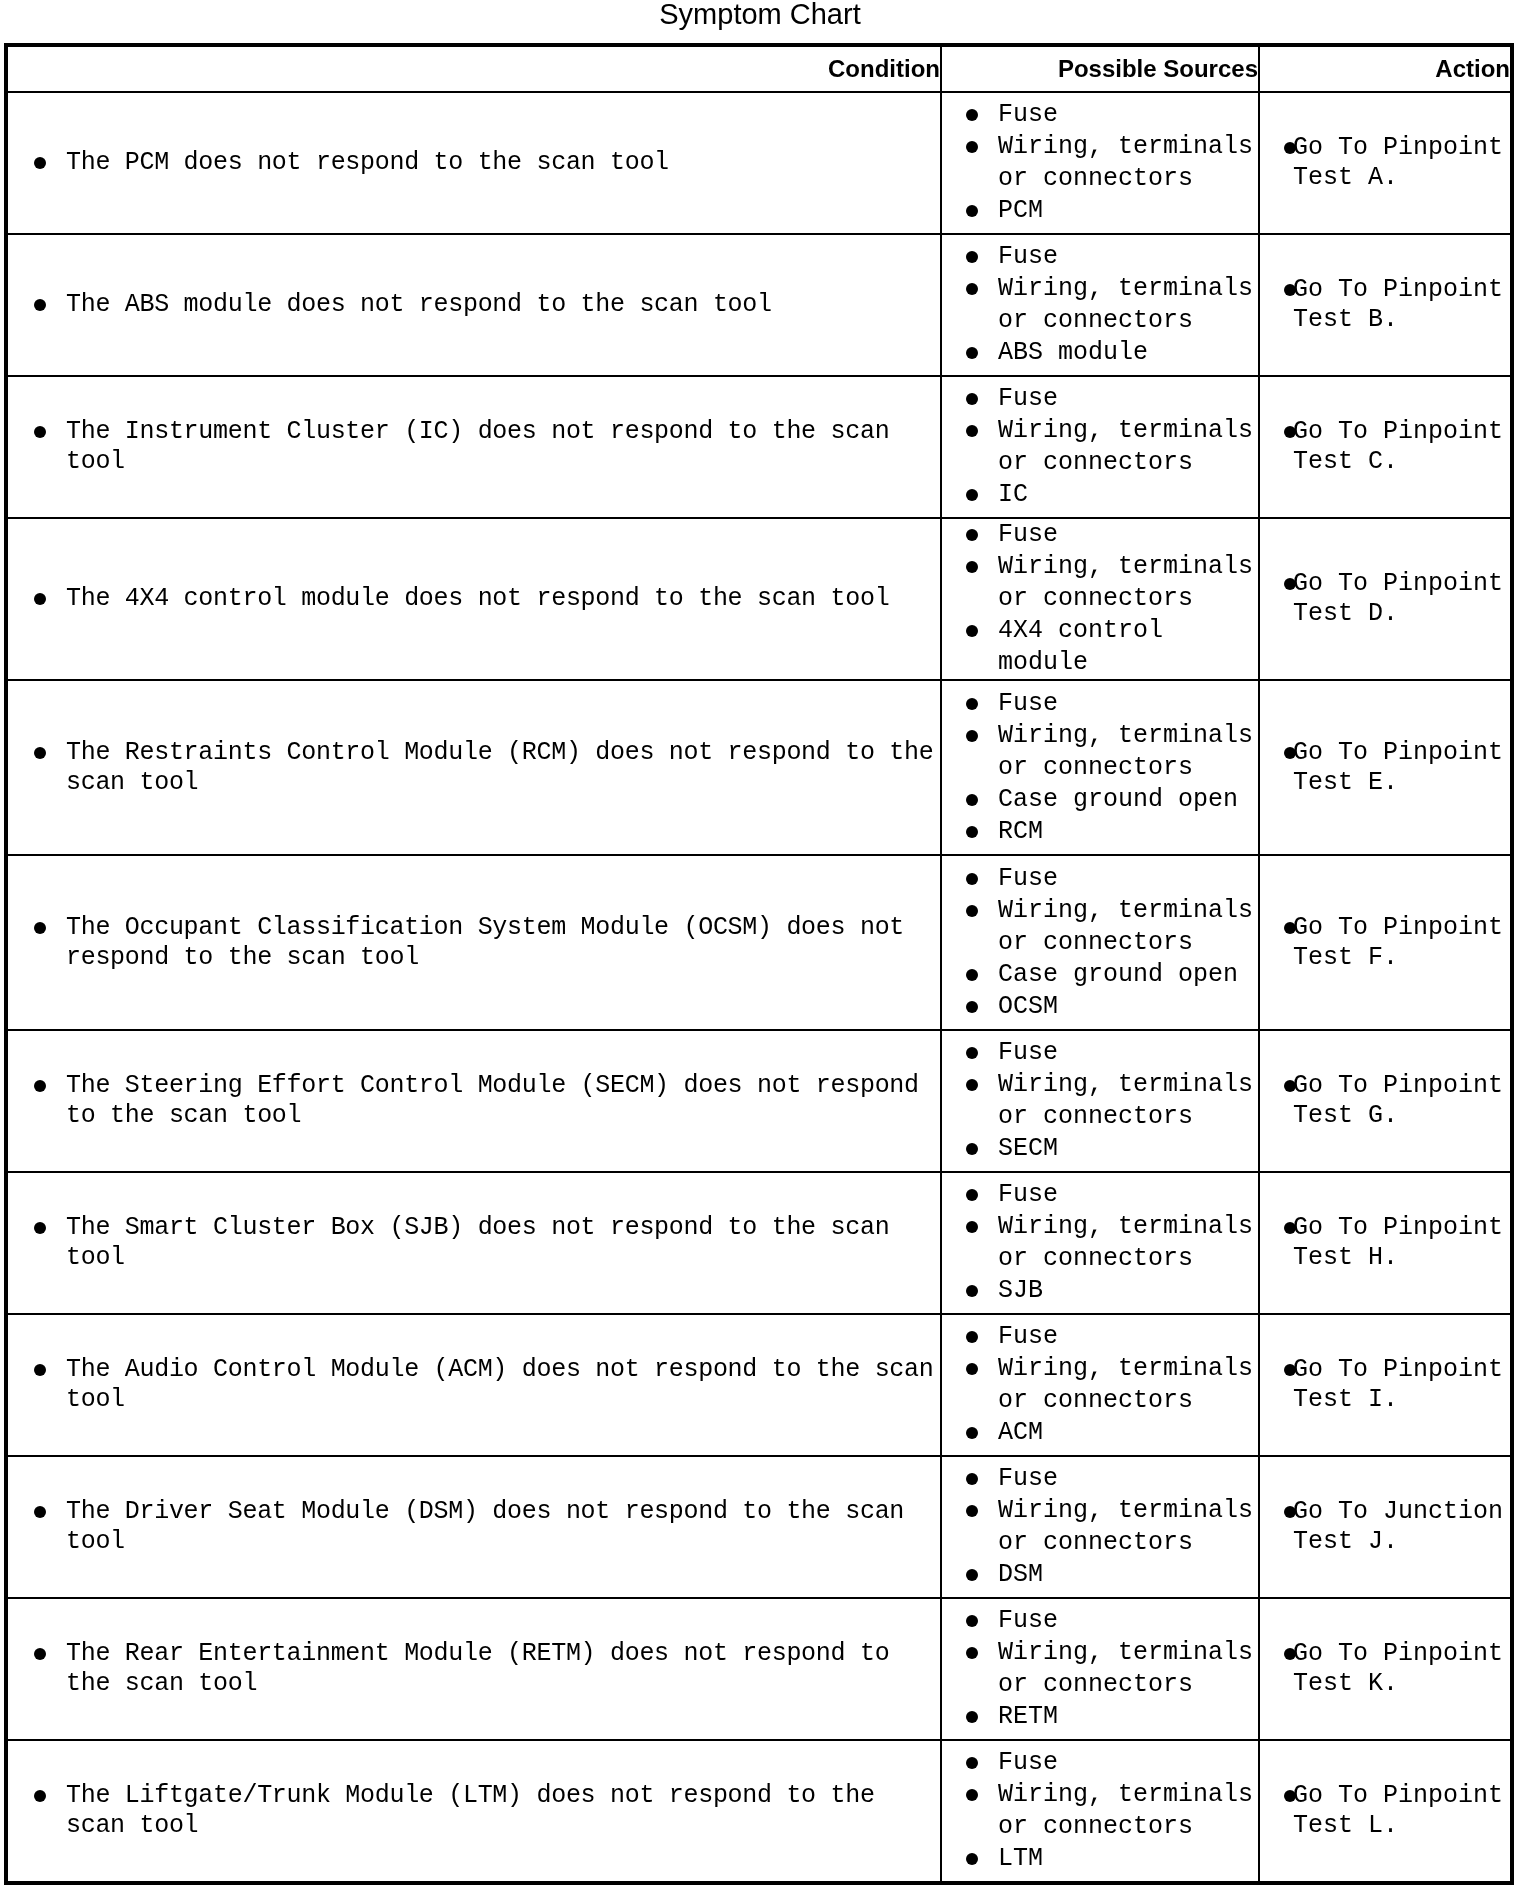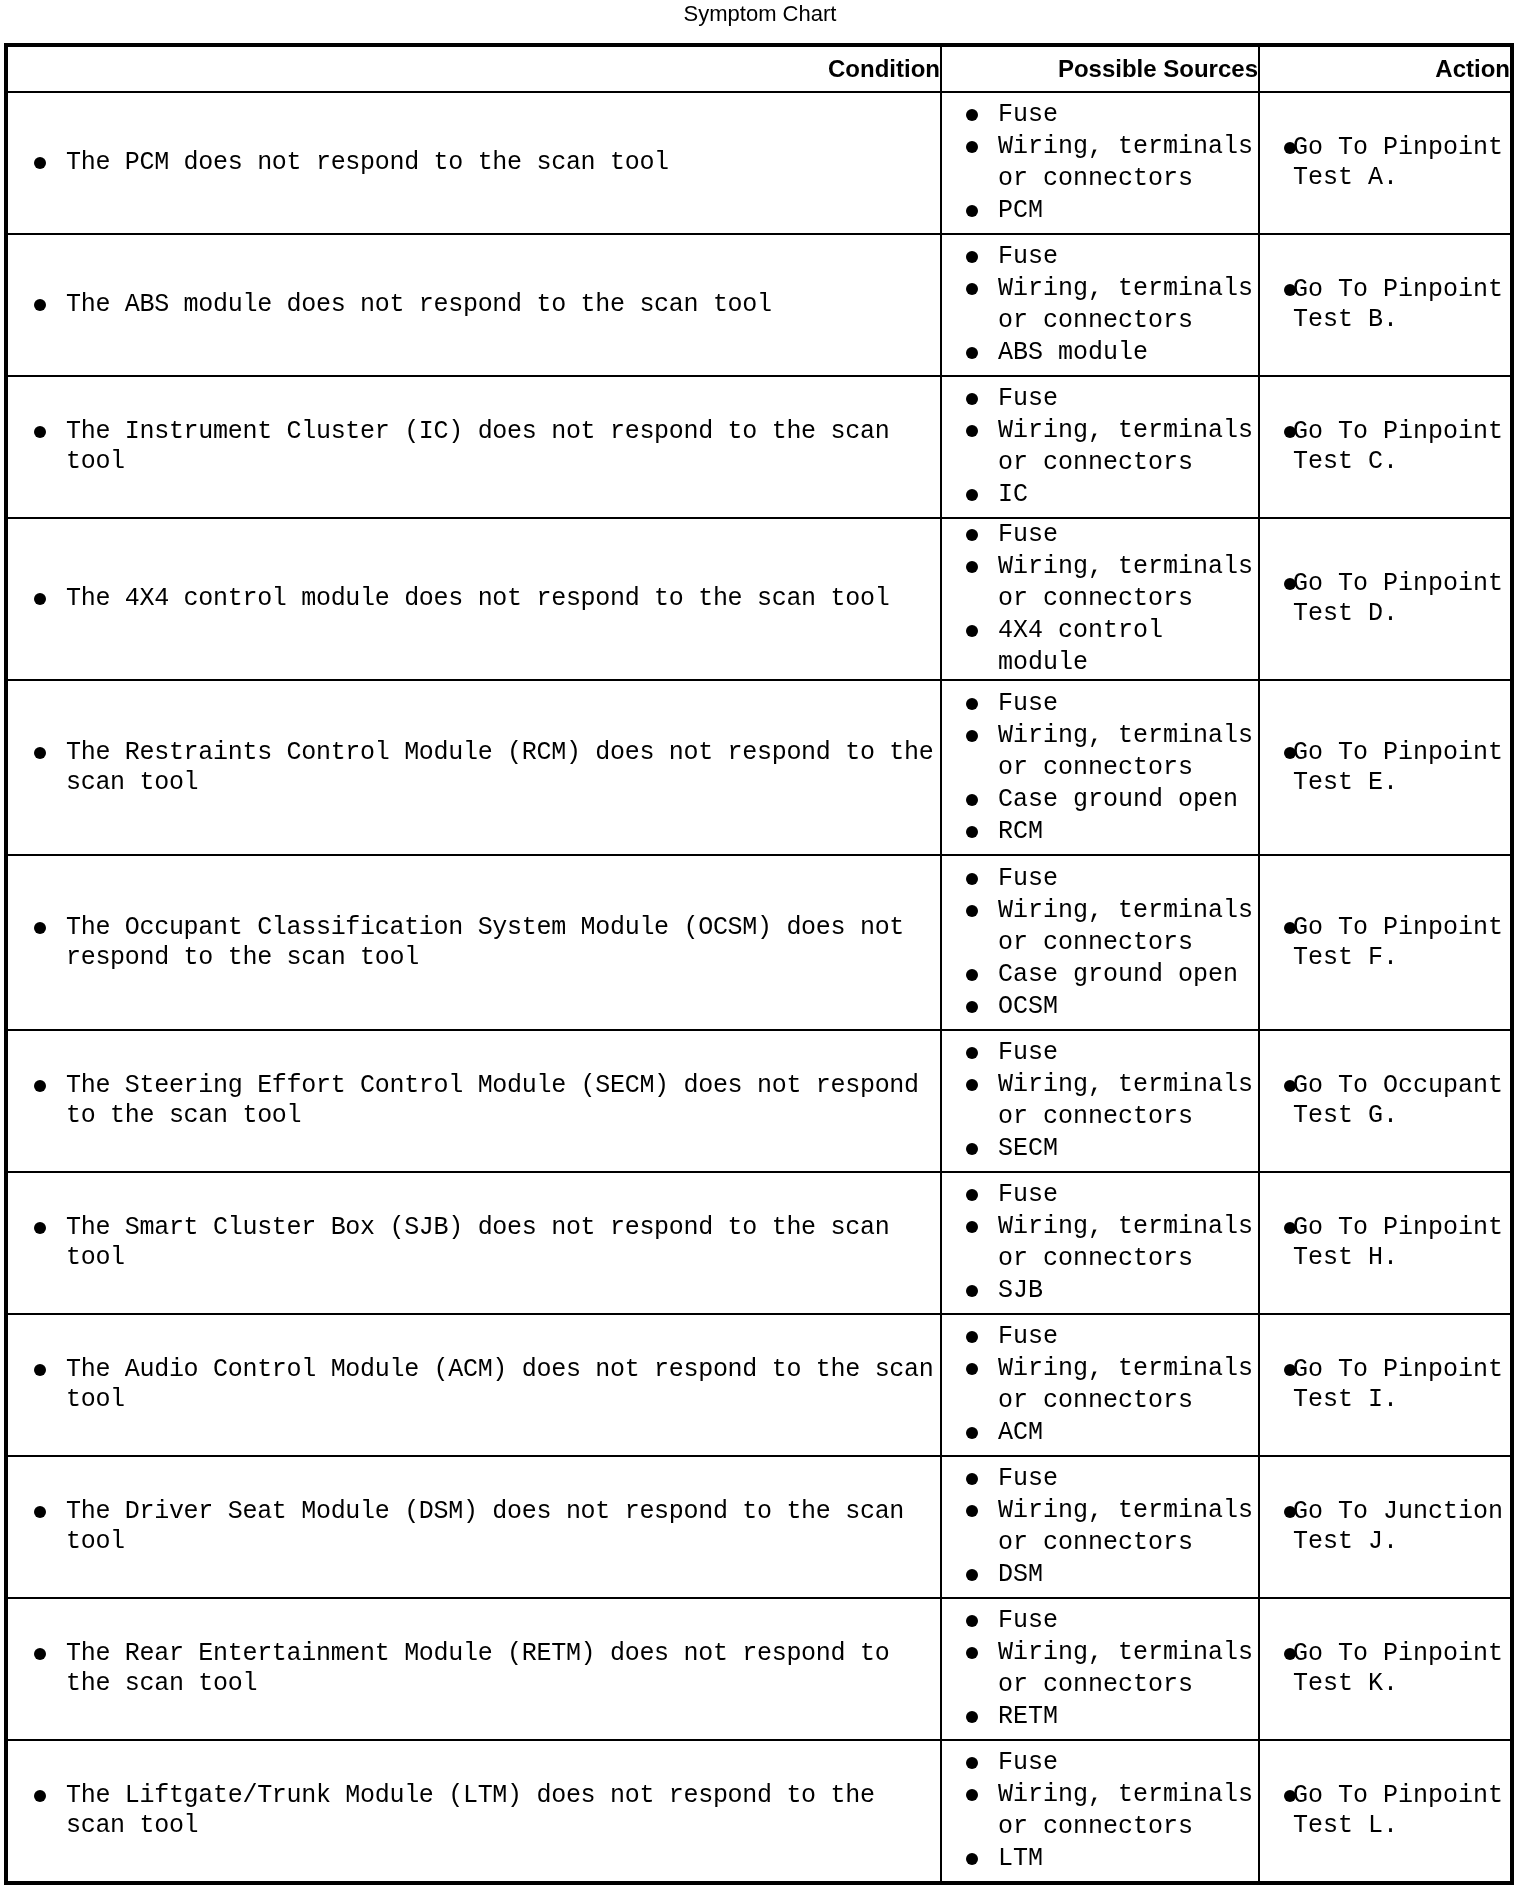"Symptom Chart" .title { font-size: 22px -> 29px }
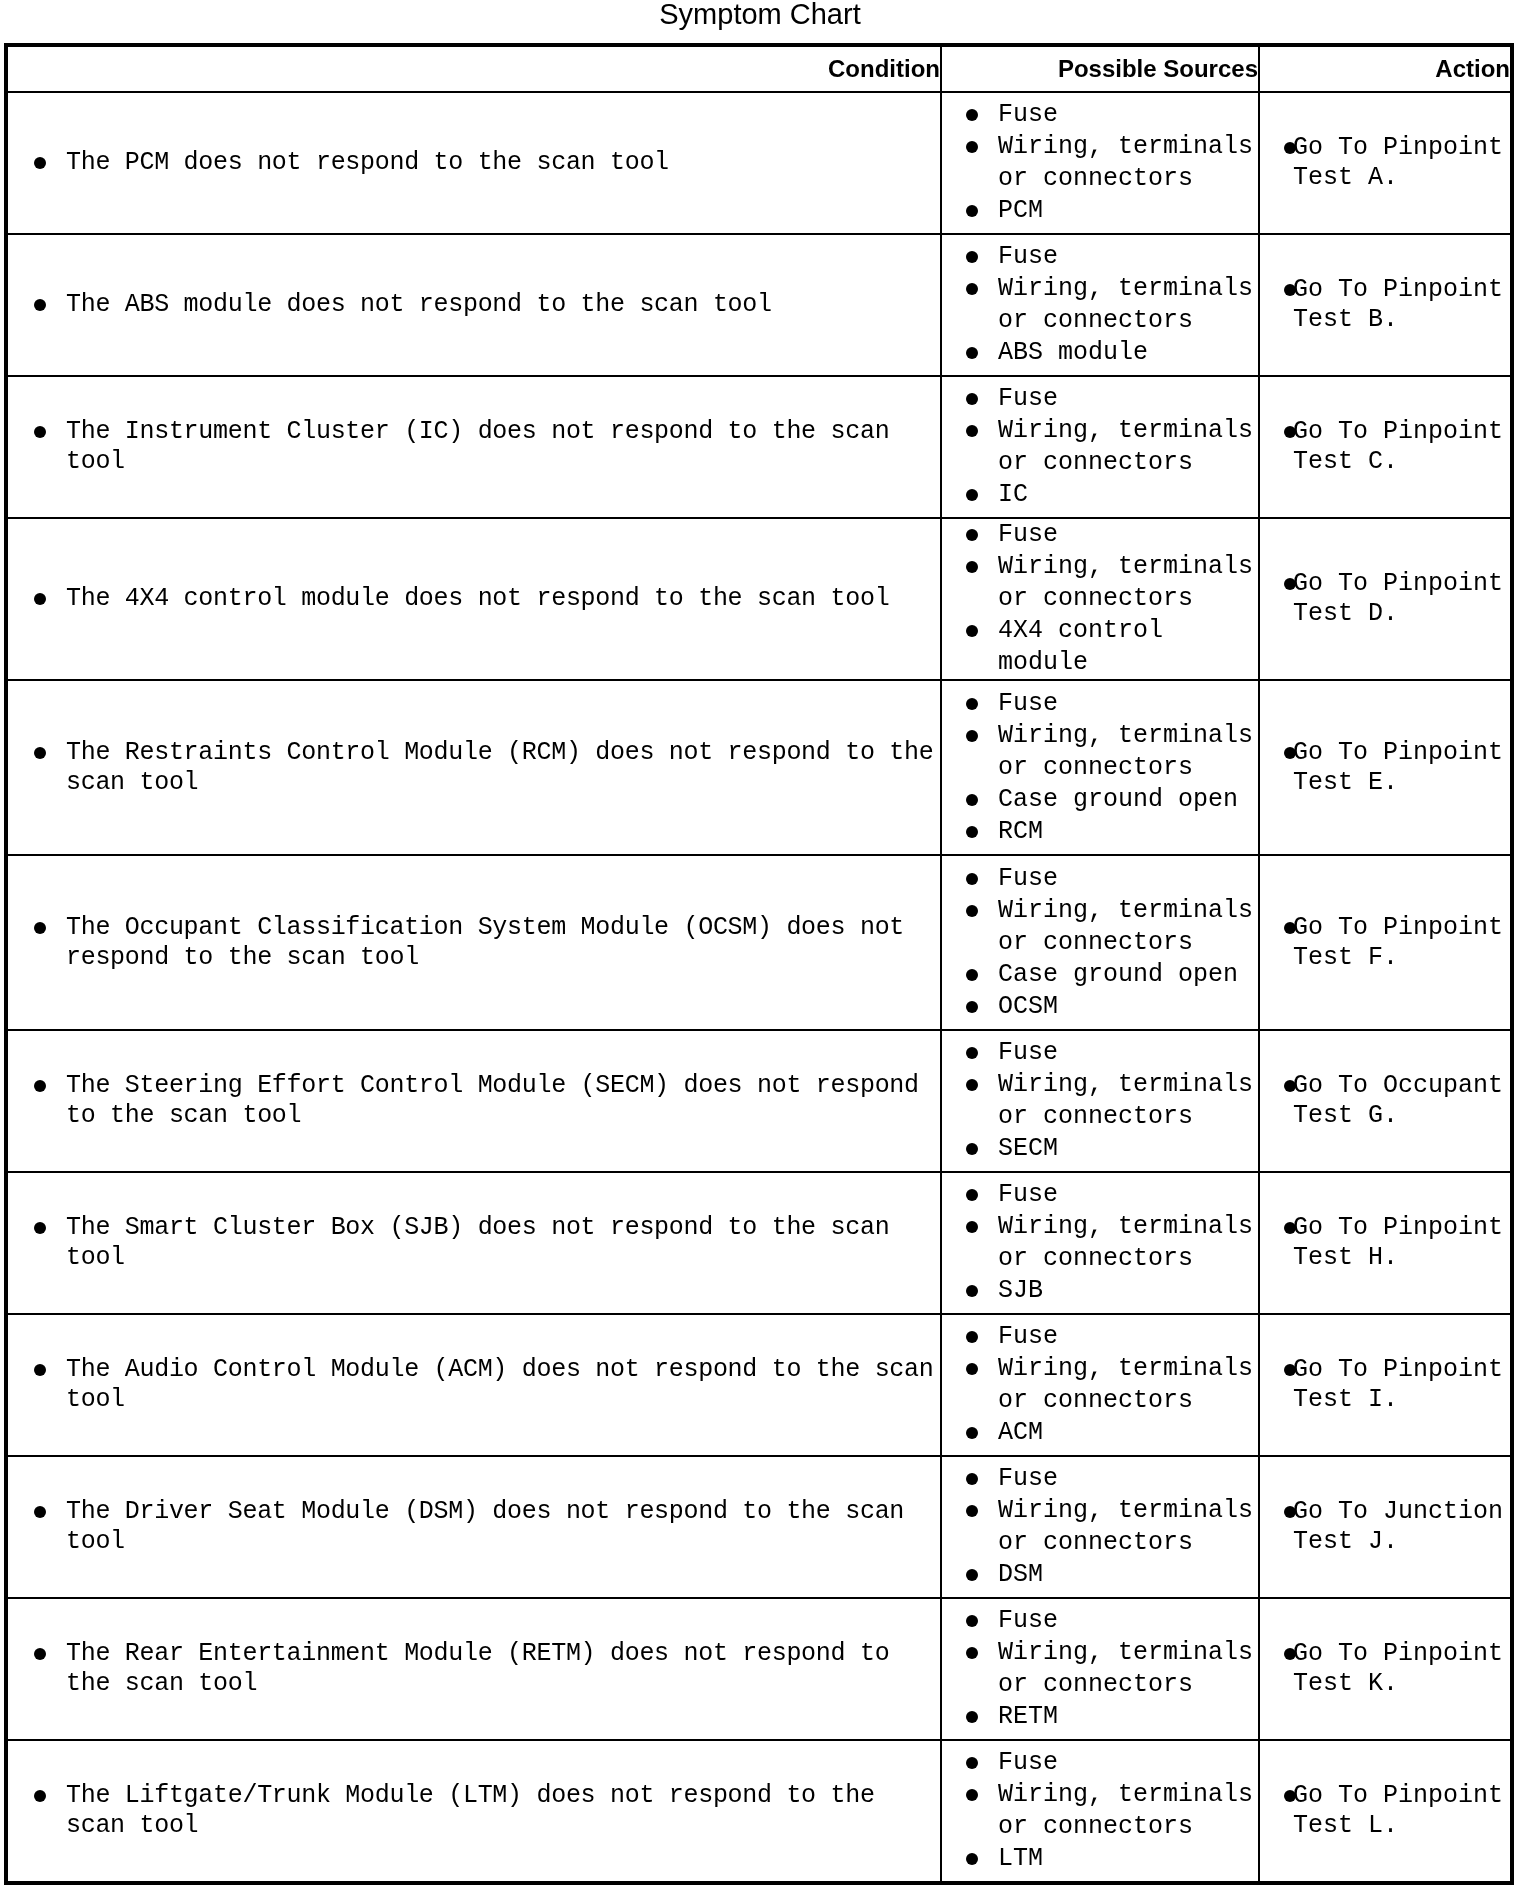"Go To Occupant Test G." li { text: Occupant -> Pinpoint }
